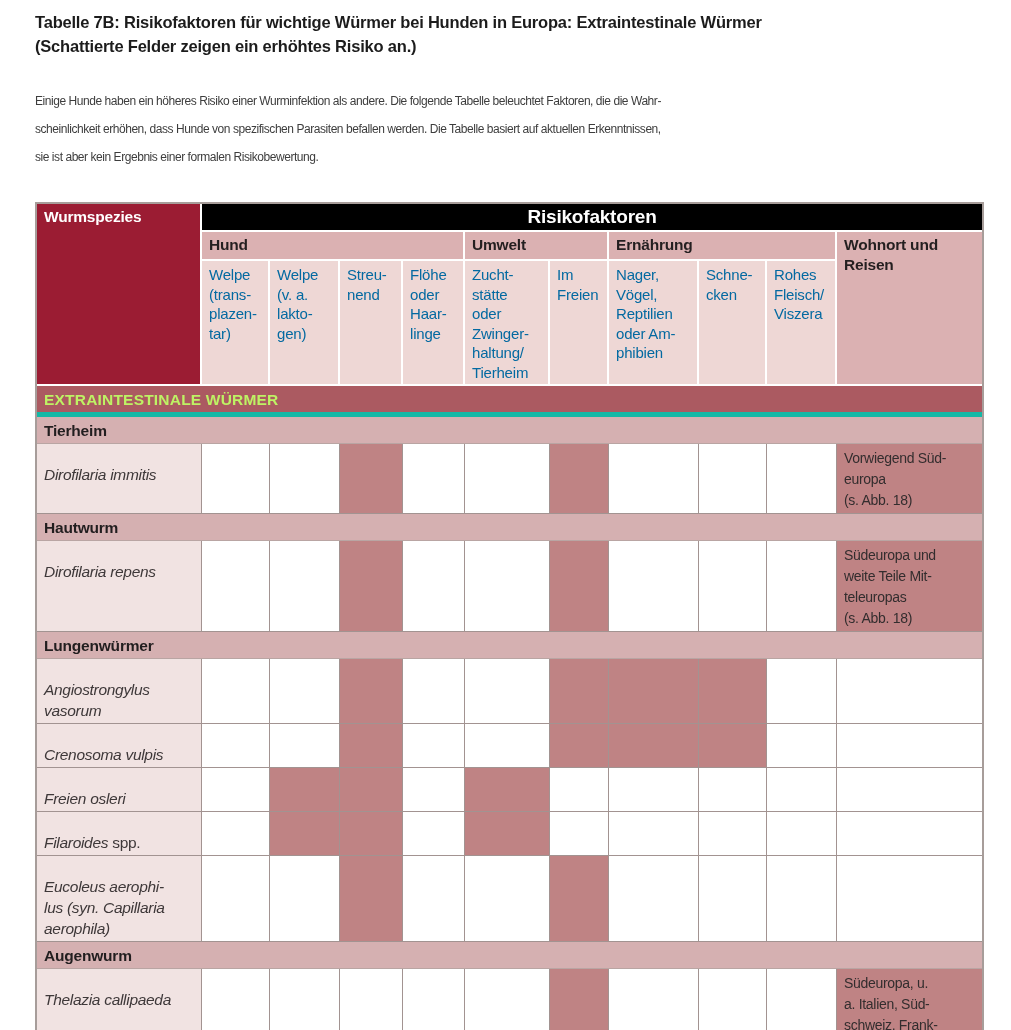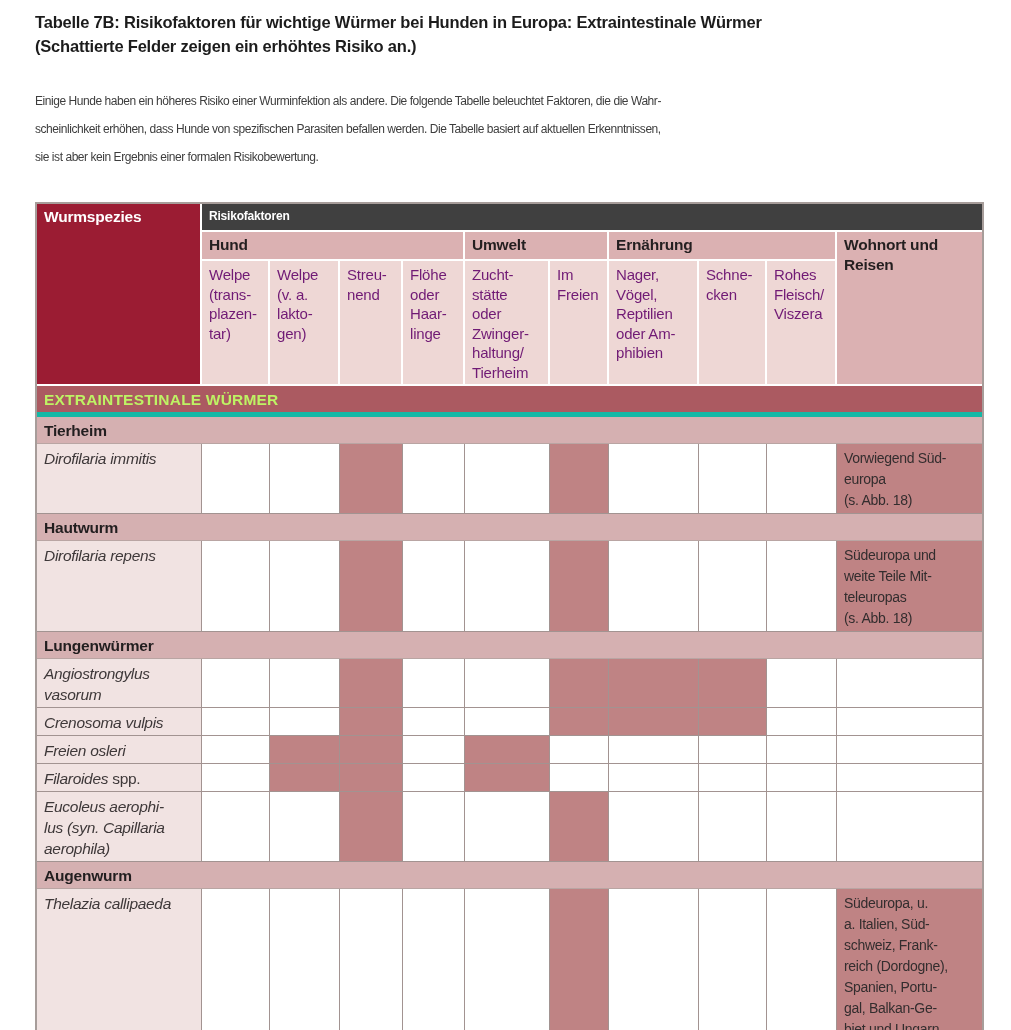"Risikofaktoren" .riskhead { background: #404040 -> #000000; font-size: 12px -> 19px; text-align: none -> center }
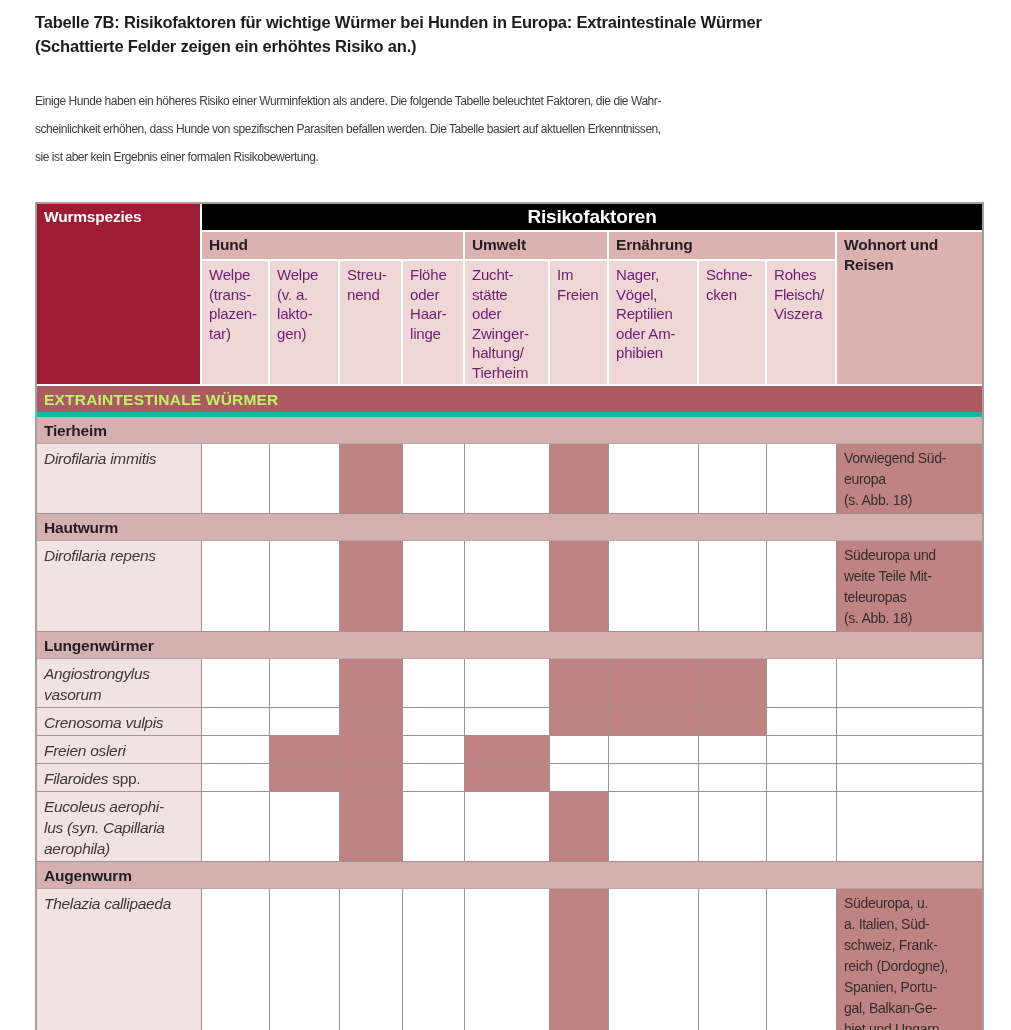"Welpe" .sub { color: #701a75 -> #0369a1 }
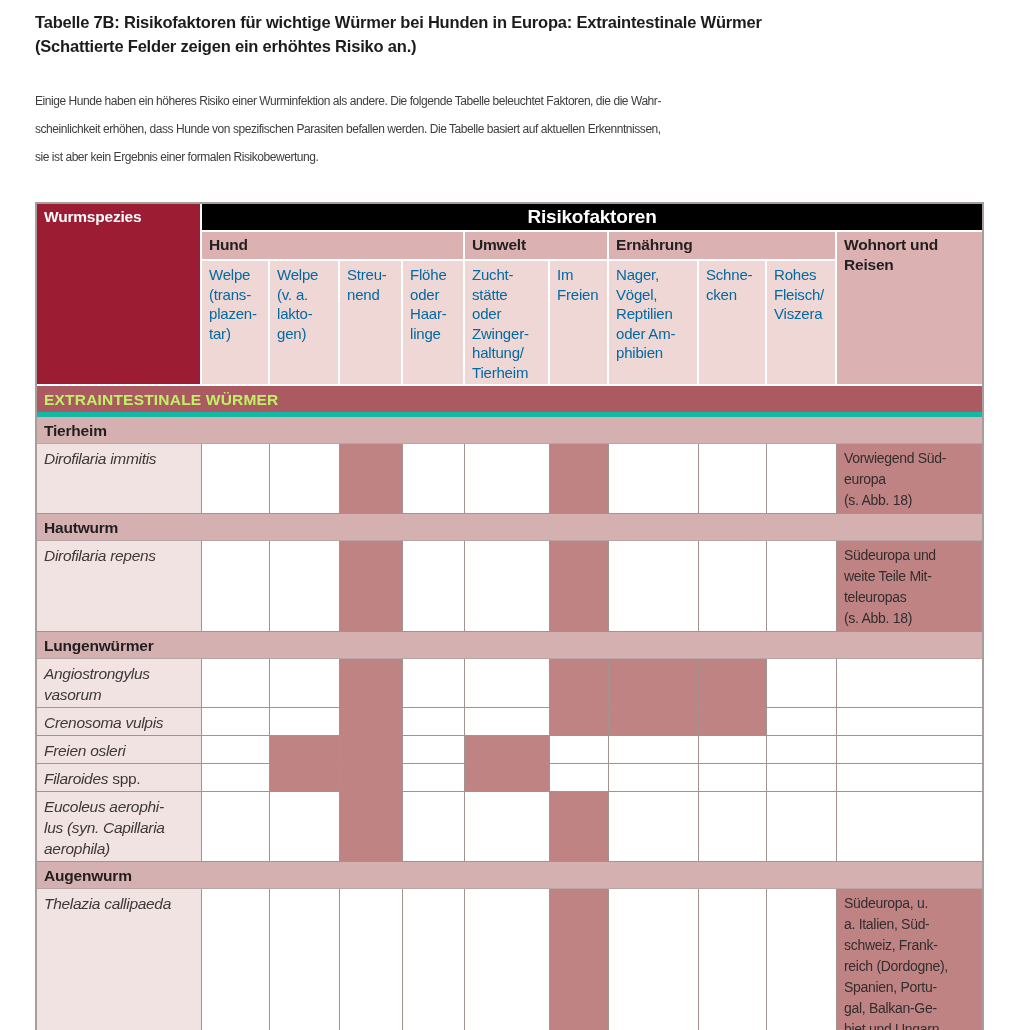"Dirofilaria immitis" .species { padding-top: 4px -> 20px }
